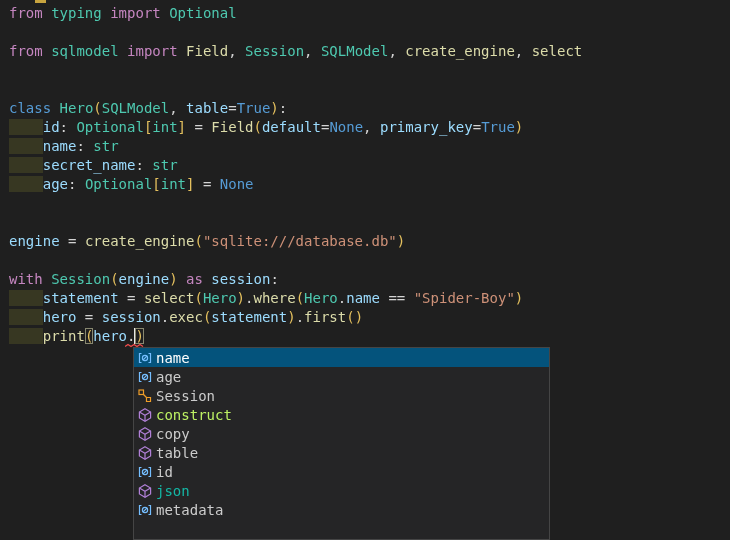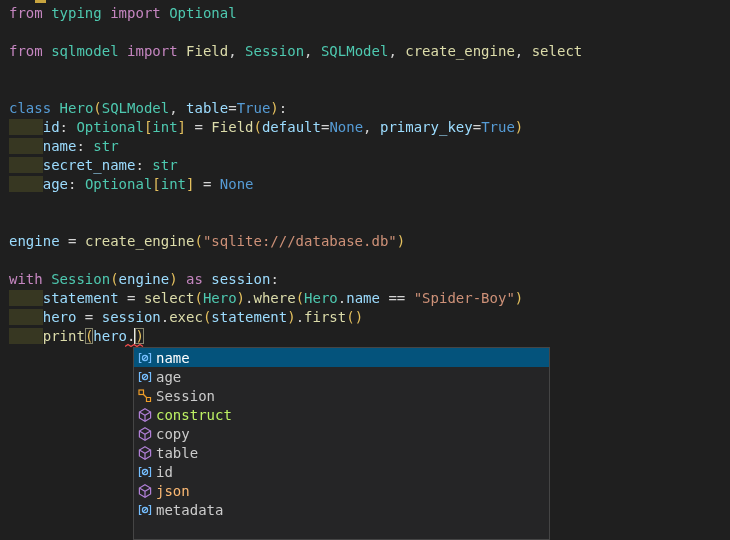"json" div.suggest-row { color: #fdba74 -> #14b8a6 }
